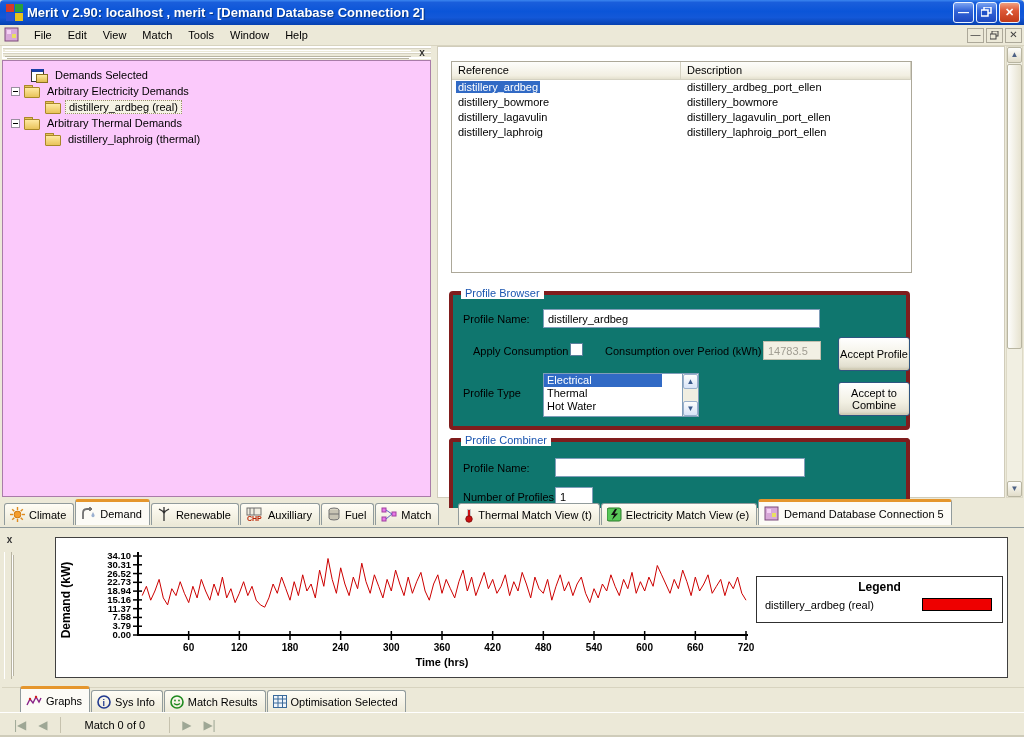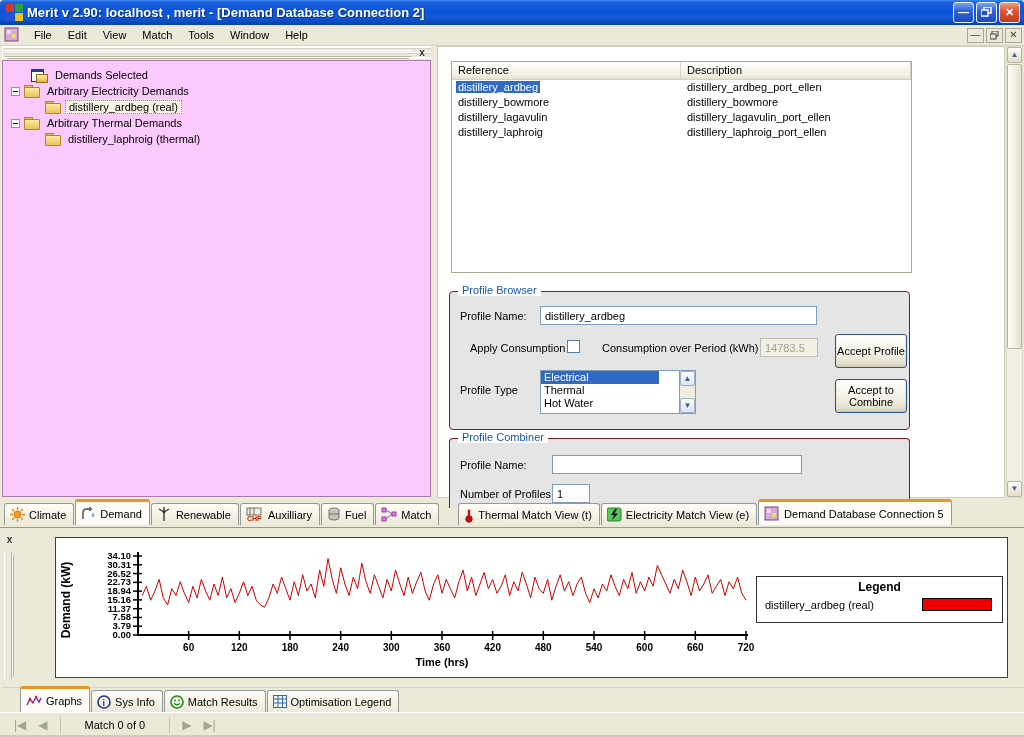"Profile Browser" .groupbox { background: #e5e5e5 -> #0f766e; border: 1px solid #7f1d1d -> 4px solid #7f1d1d }
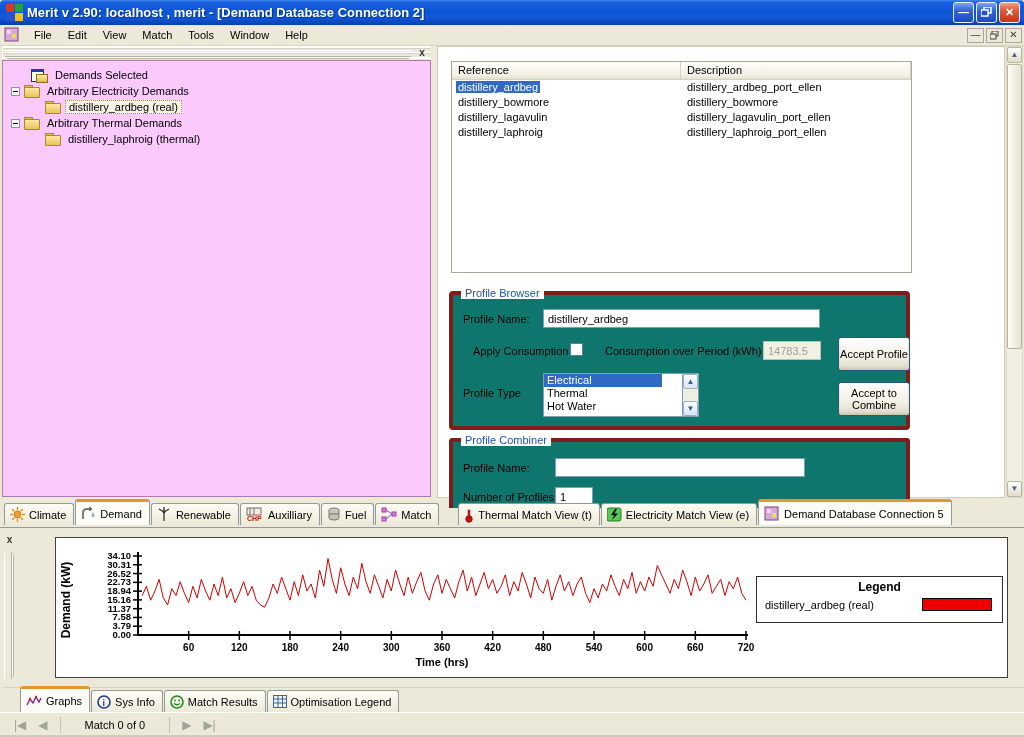"Optimisation Legend" span { text: Legend -> Selected }
